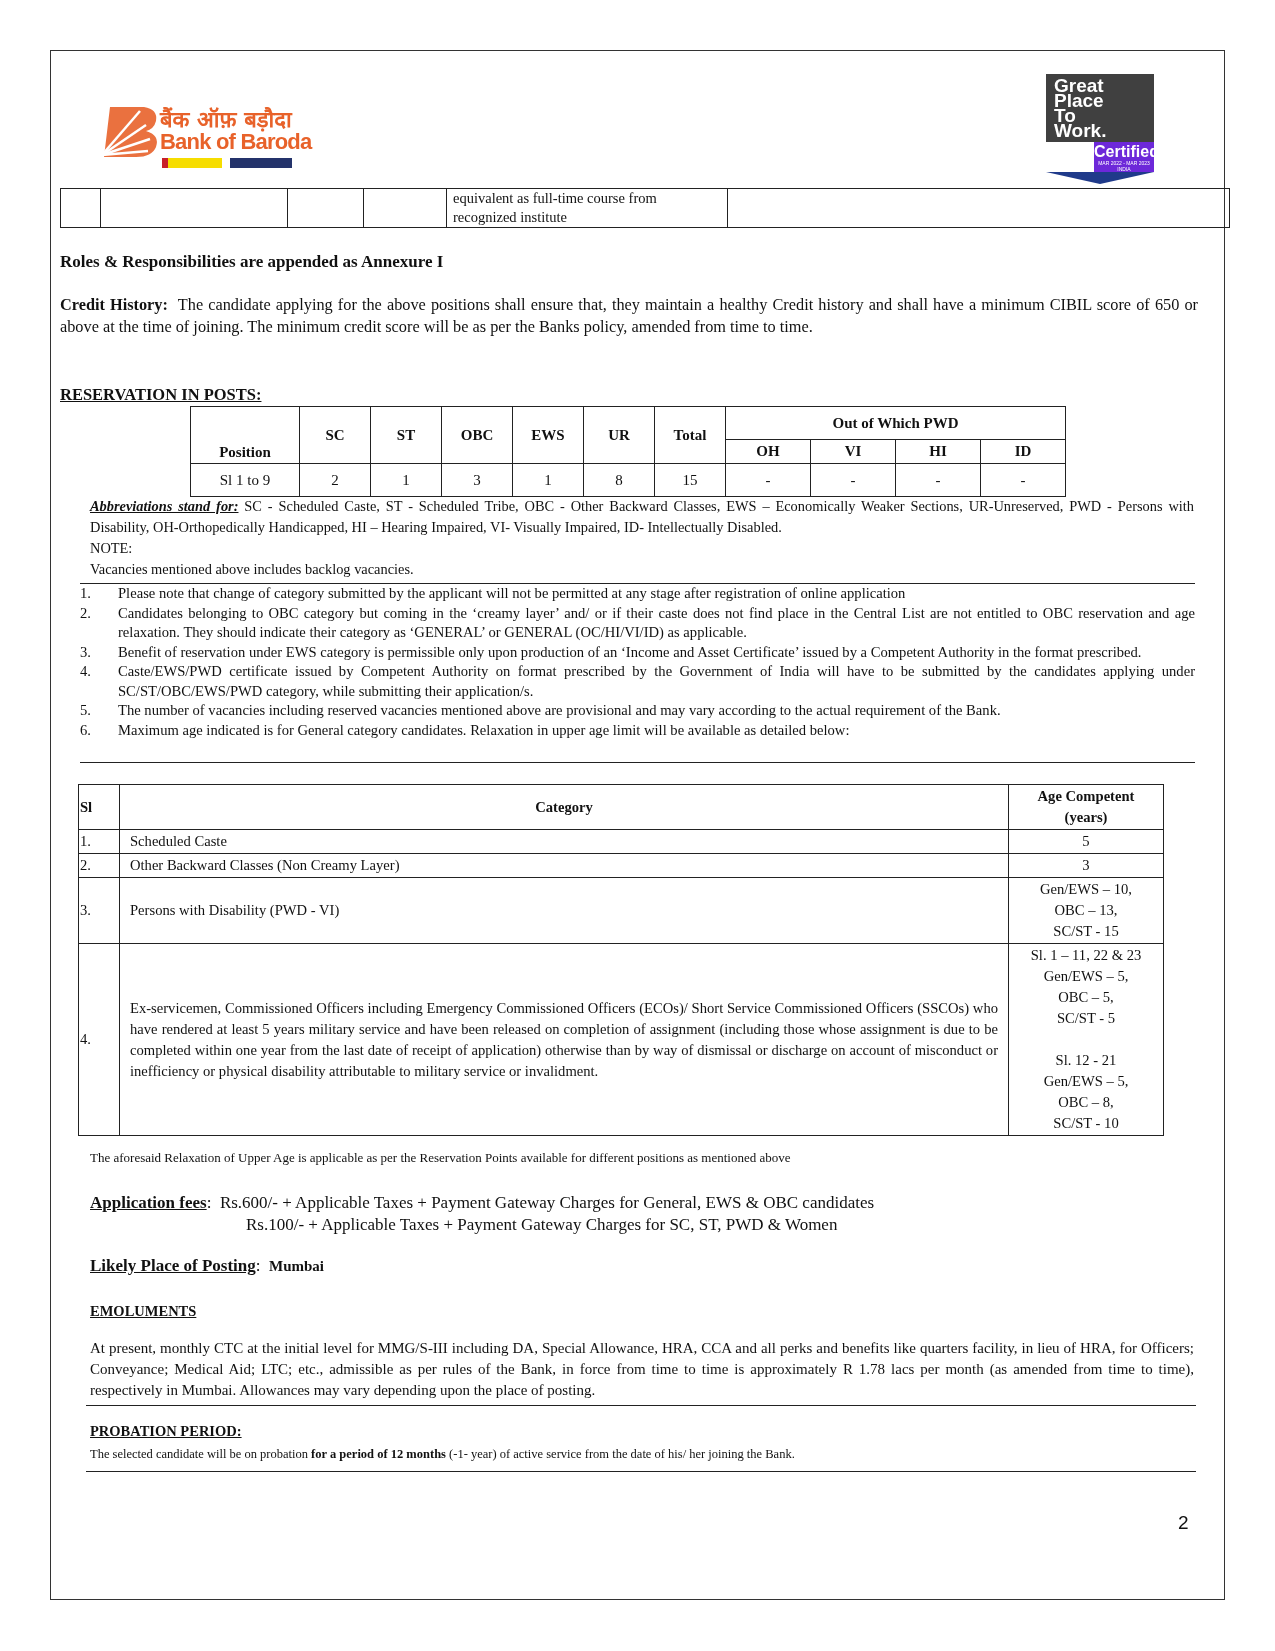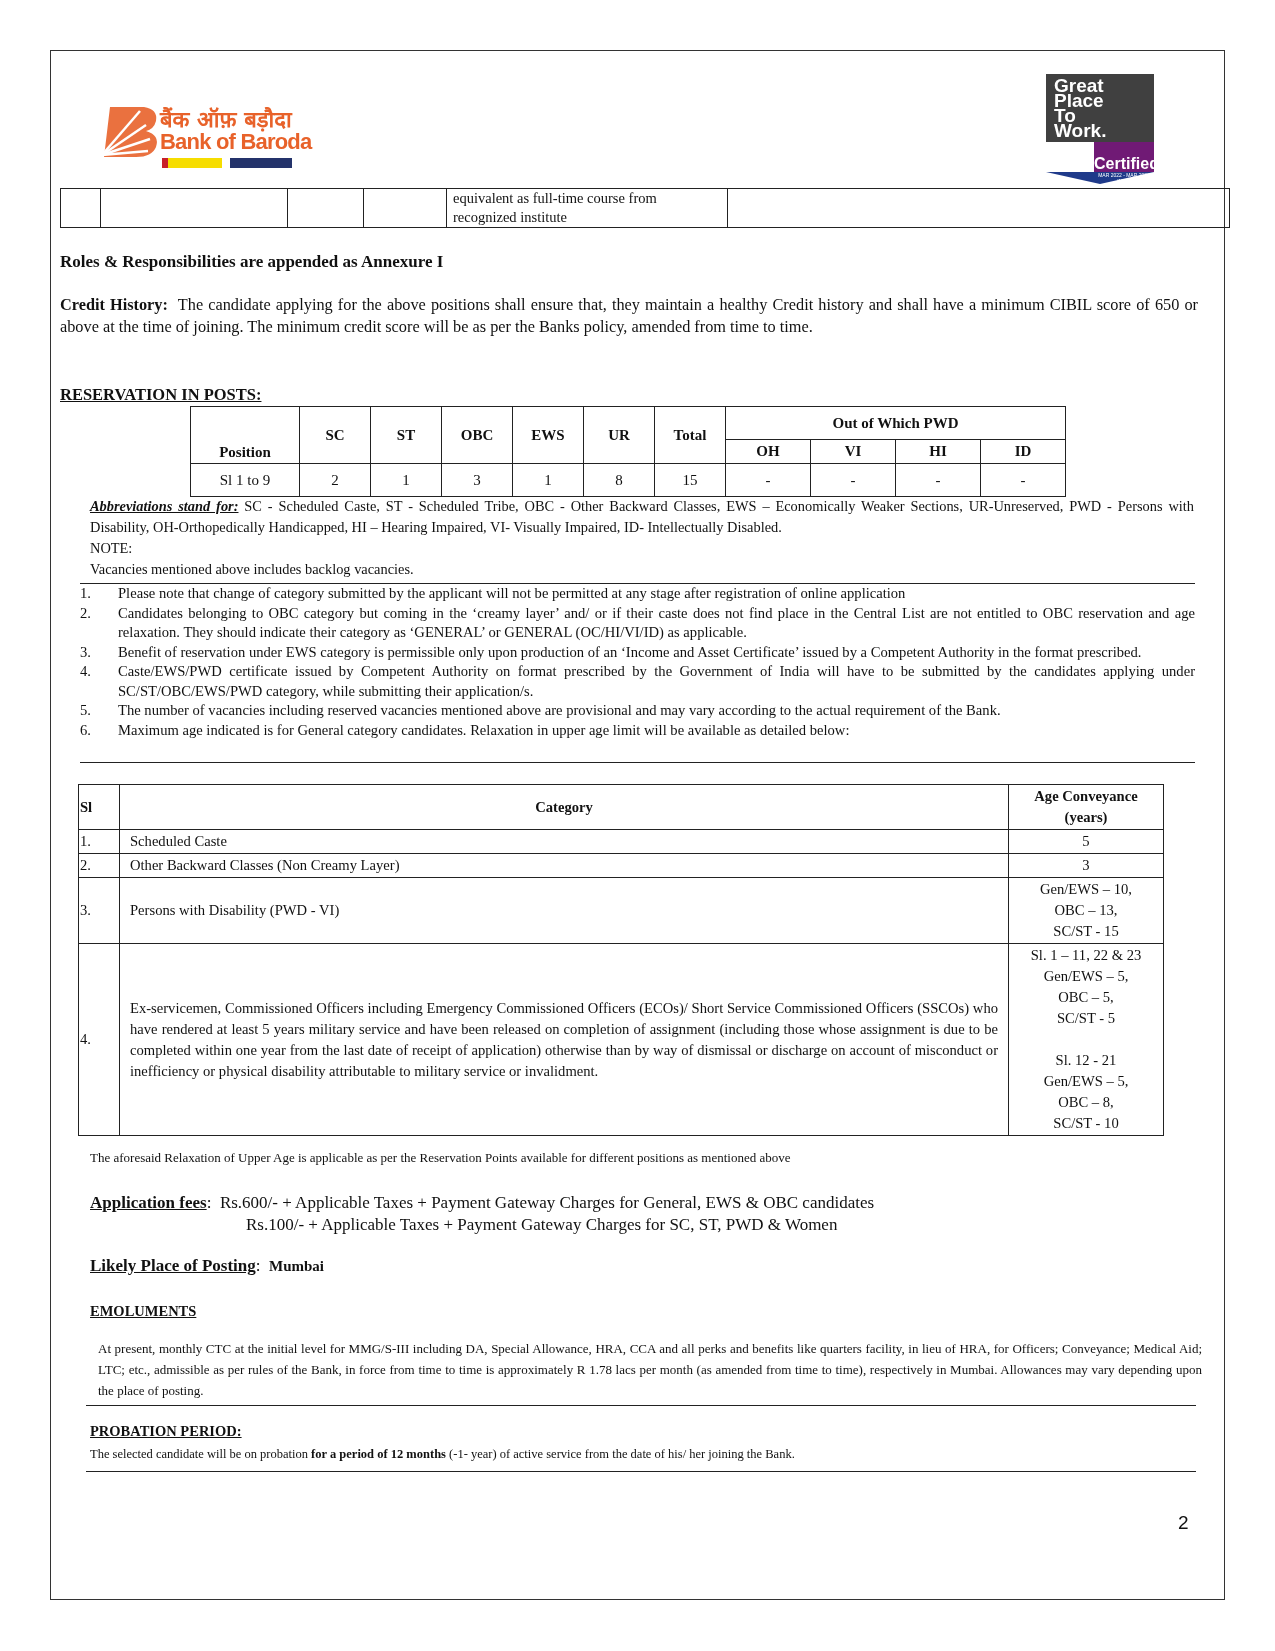"Certified" .gptw-bot { background: #701a75 -> #6d28d9; padding-top: 14px -> 2px }
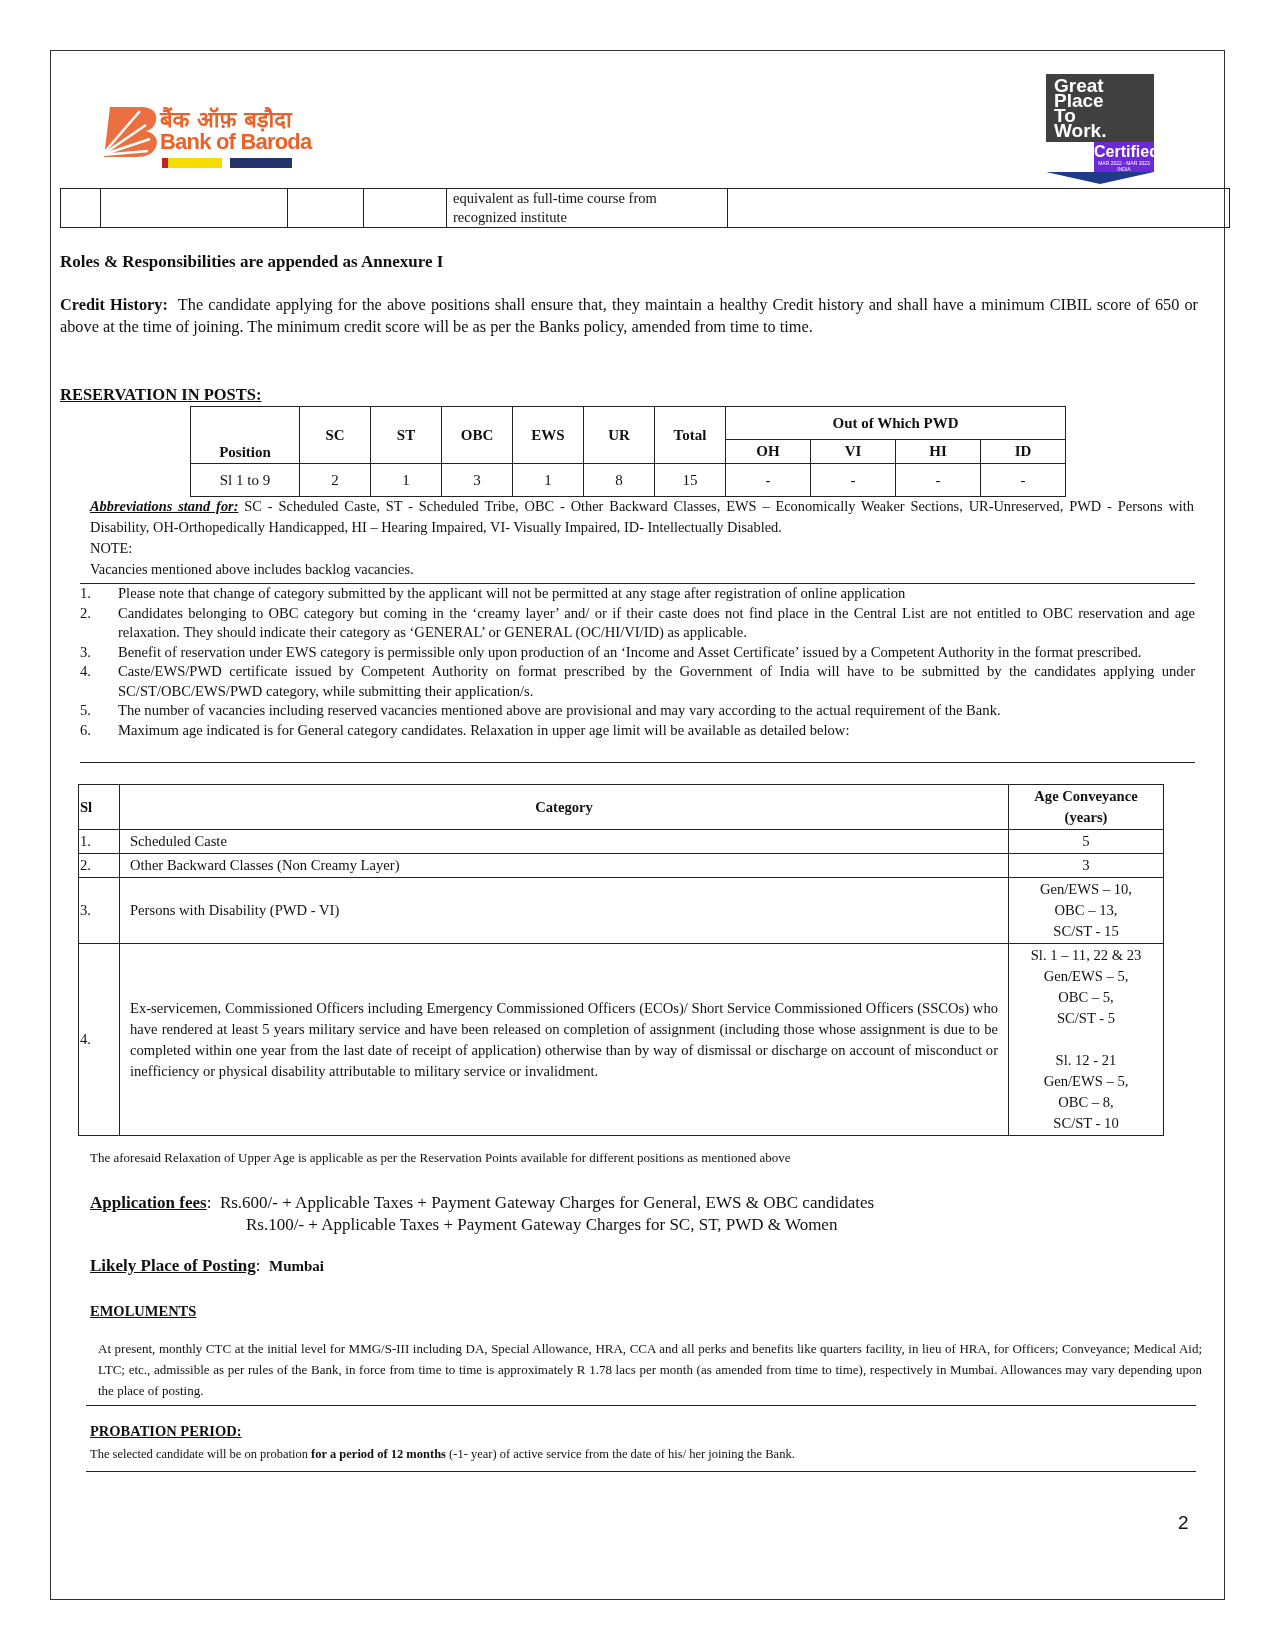"Age Conveyance" div { text: Conveyance -> Competent }
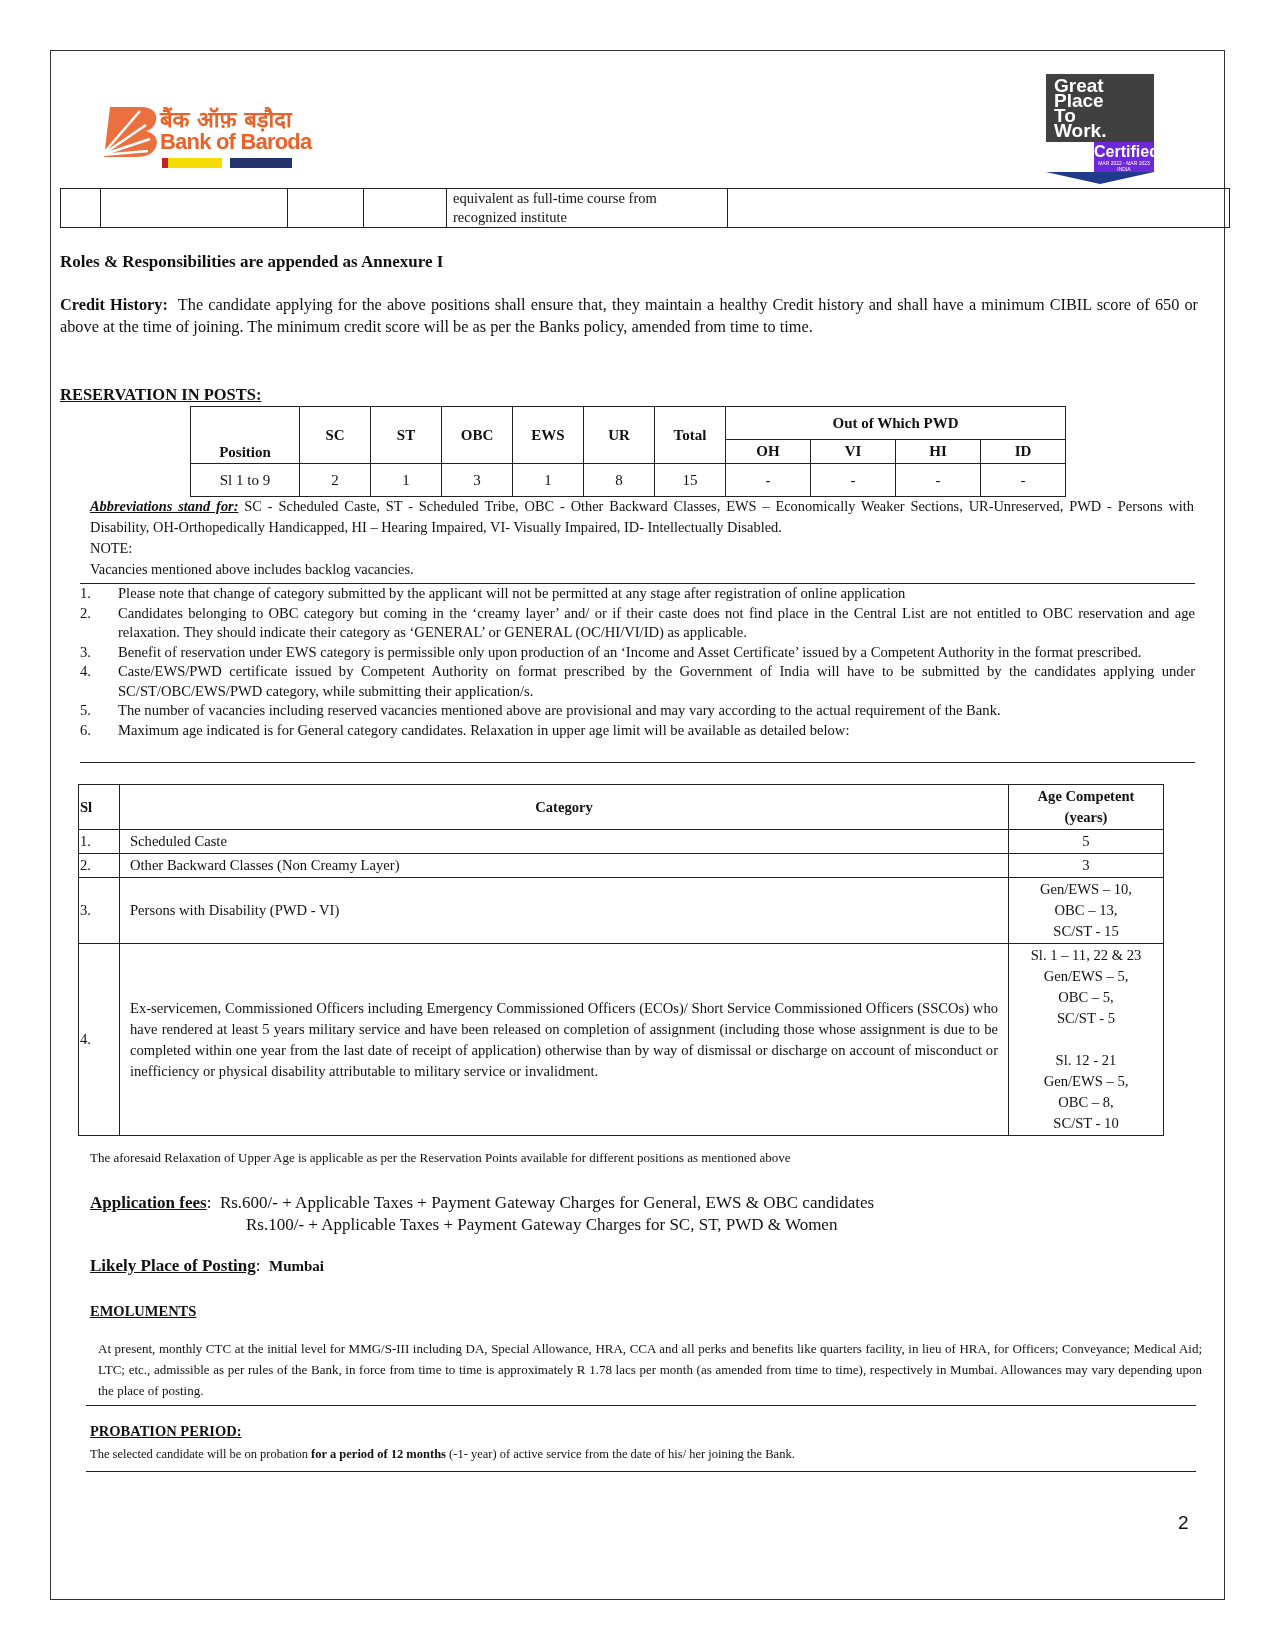"At present, monthly CTC at" .p-emol { font-size: 13px -> 15px; margin-left: 8px -> none }
